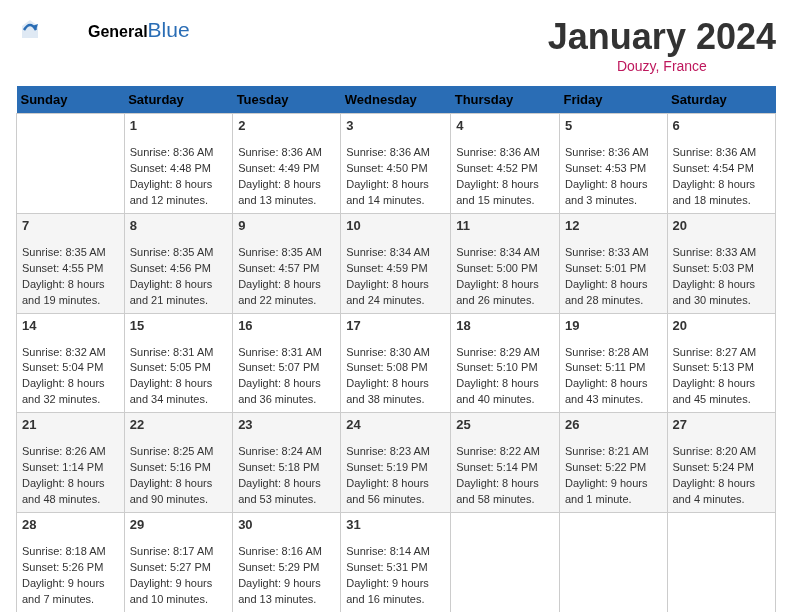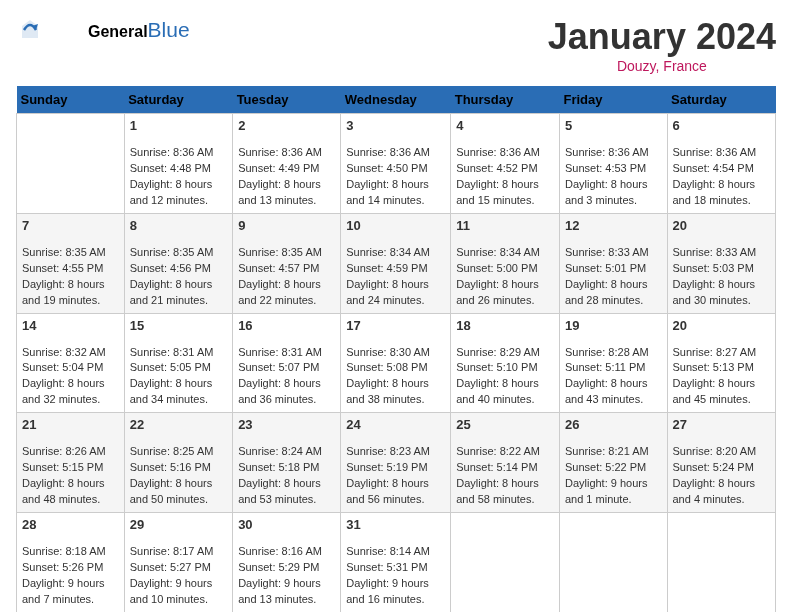"Sunset: 5:15 PM" span { text: 5:15 -> 1:14 }
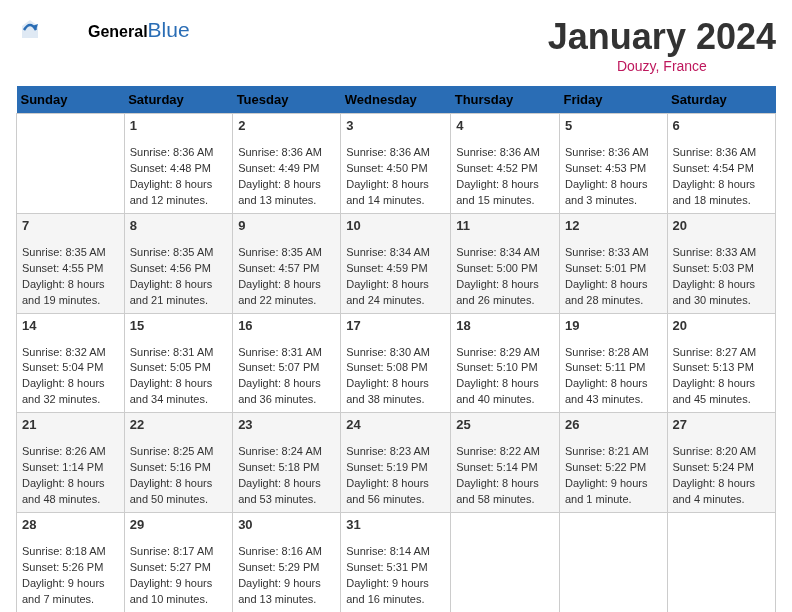"Daylight: 8 hours and 50" span { text: 50 -> 90 }
